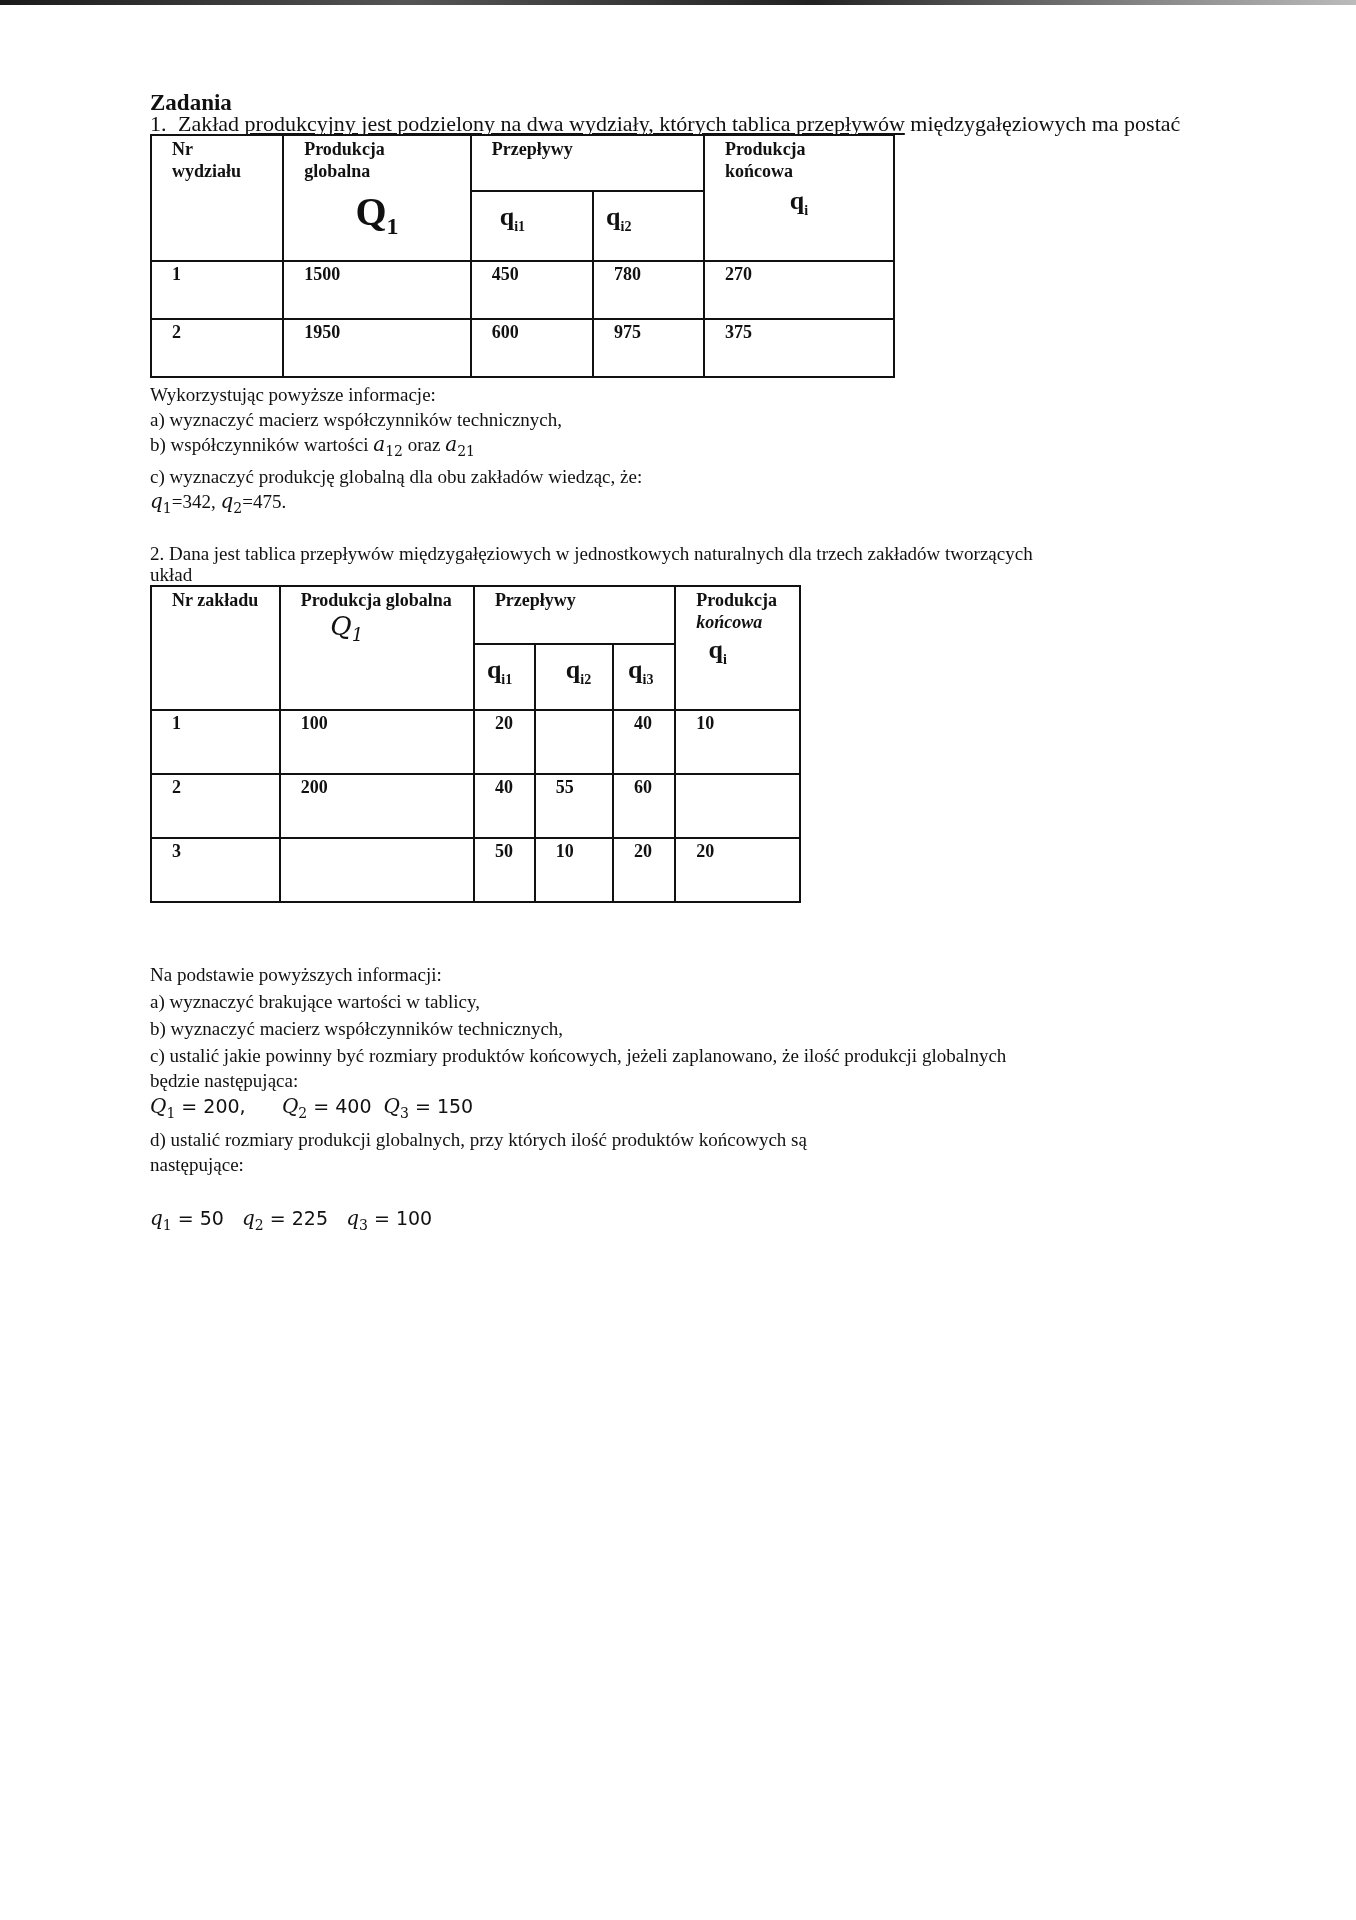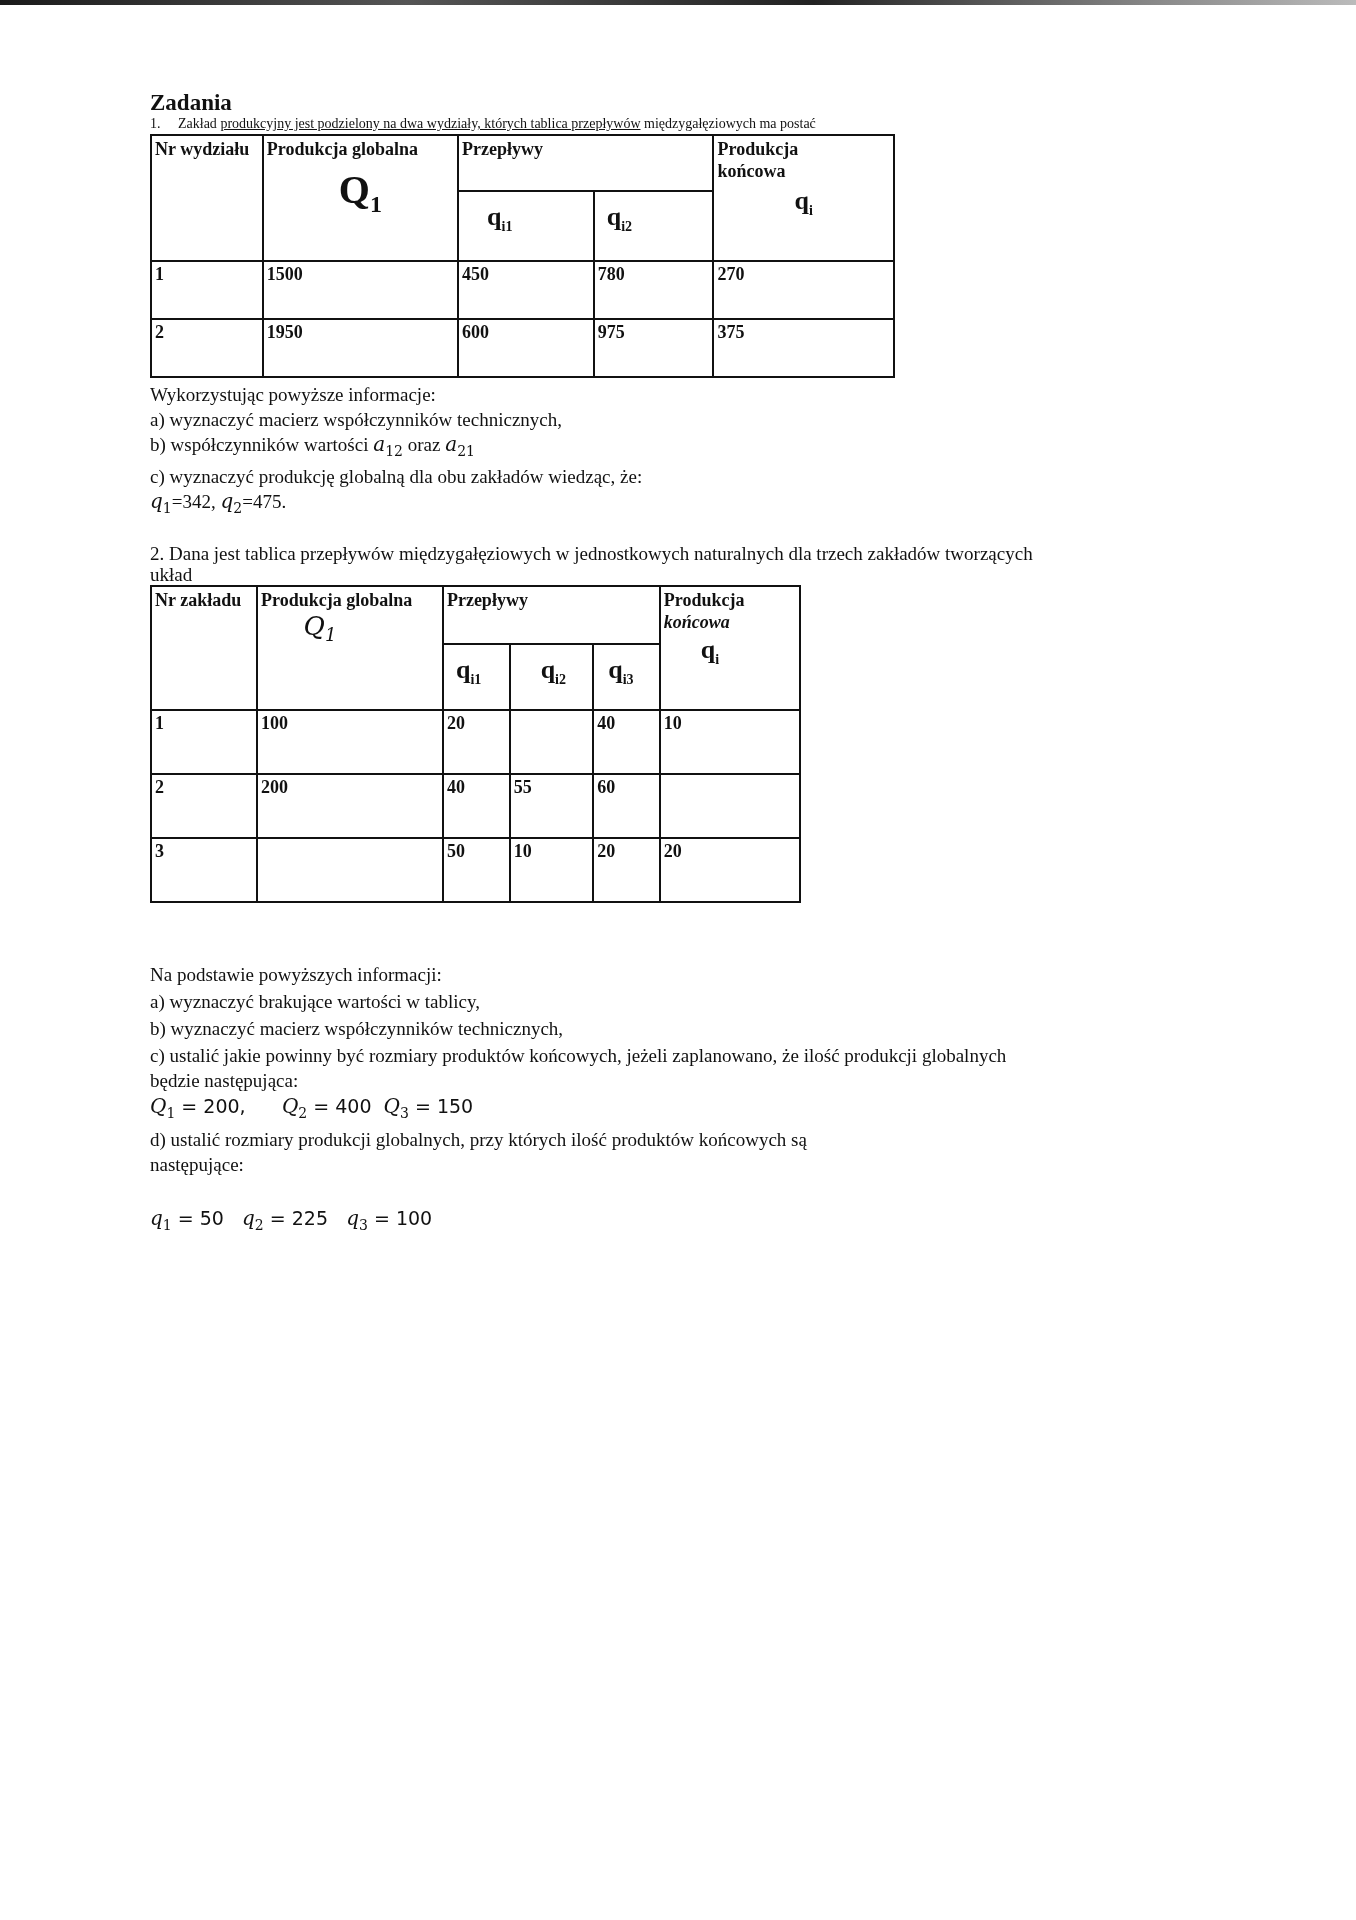"1. Zakład produkcyjny jest podzielony" .task-line { font-size: 14px -> 22px }
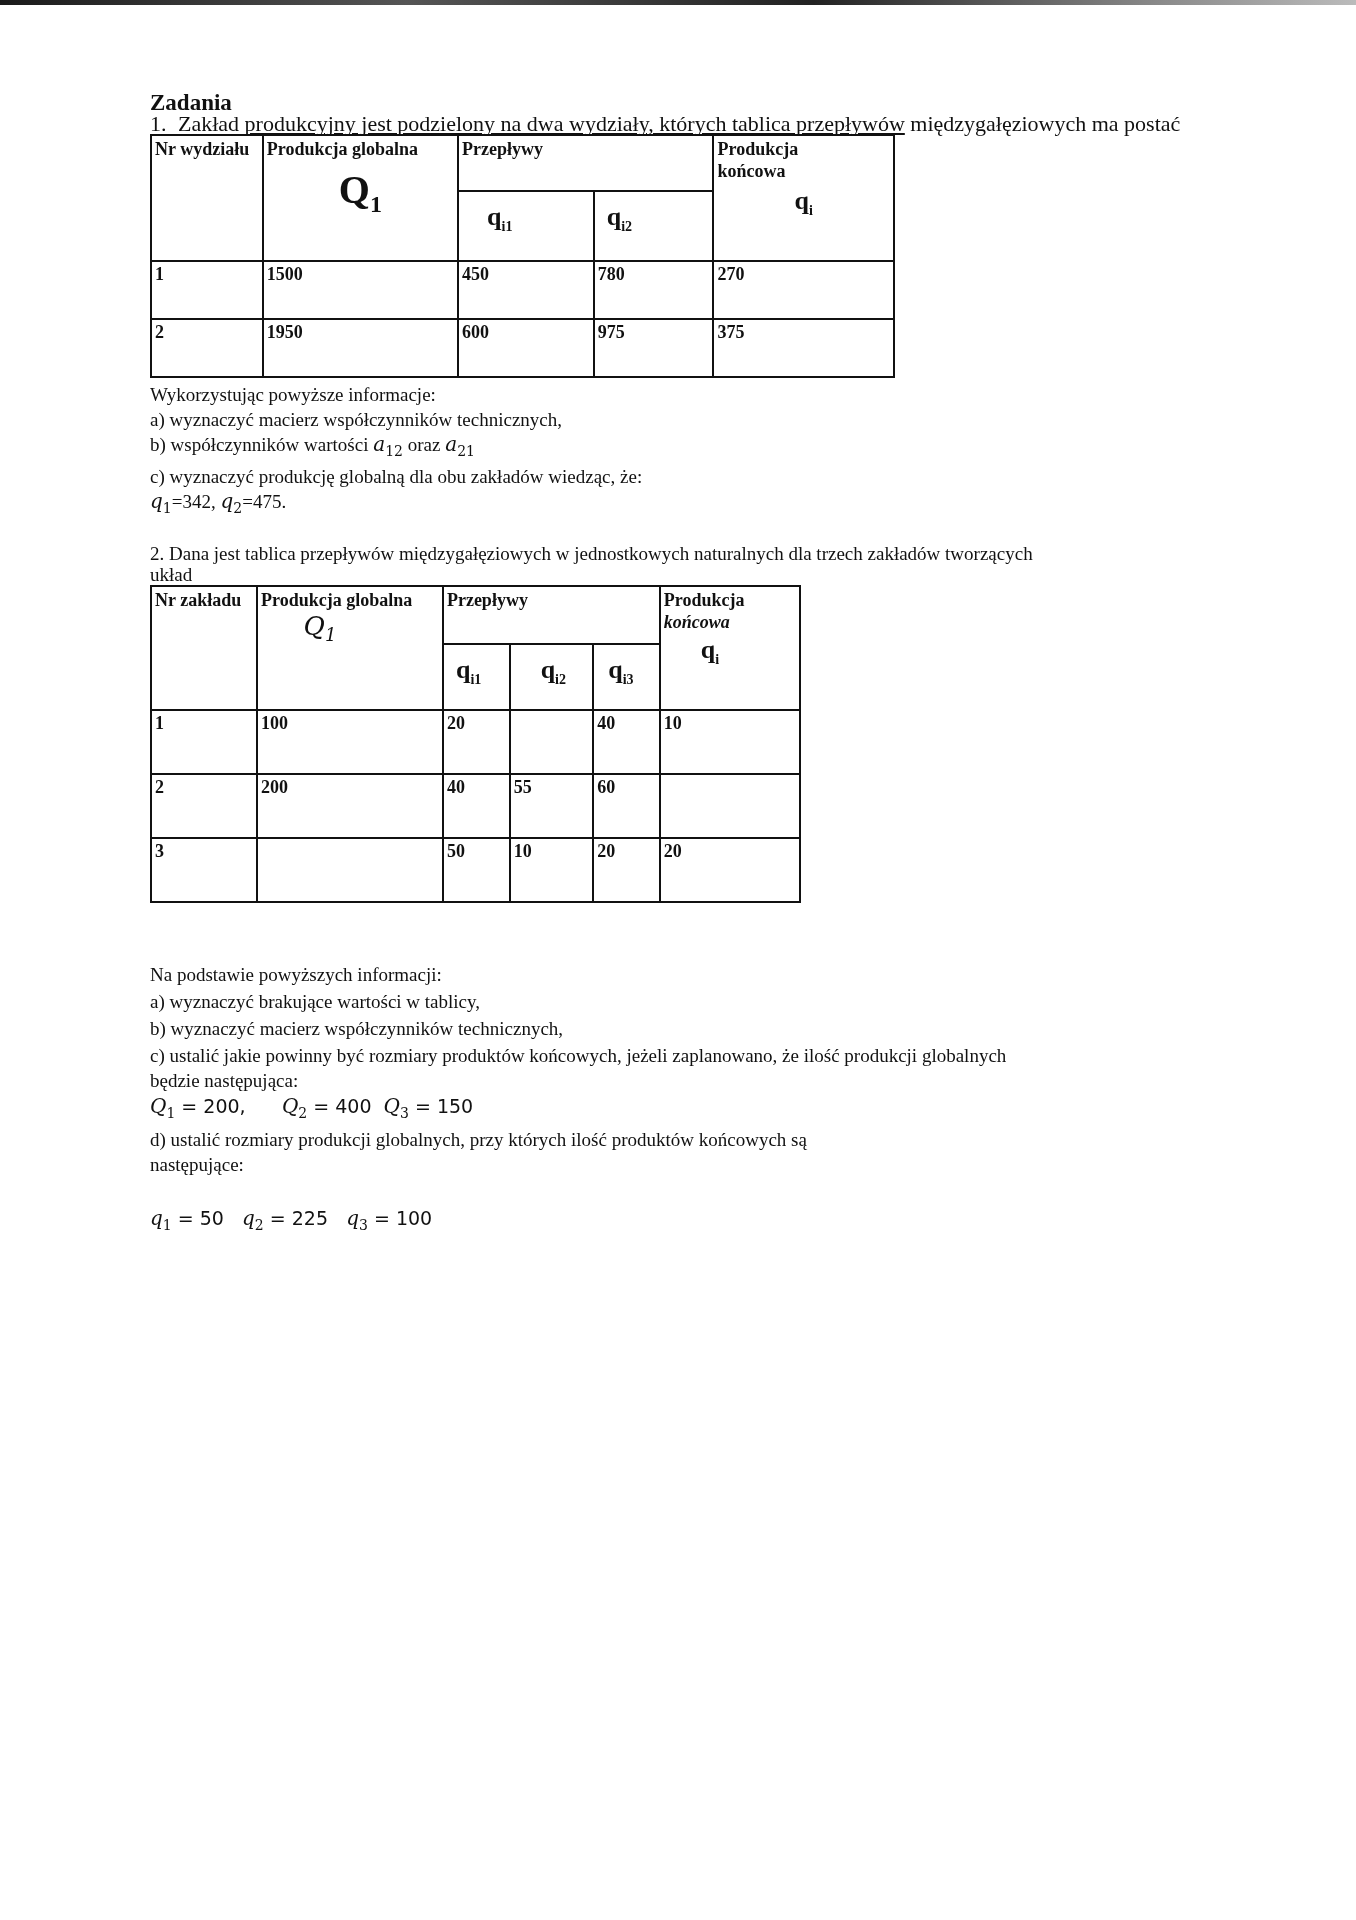"Nr wydziału" table.flow td { padding: 2px 3px -> 2px 20px }
